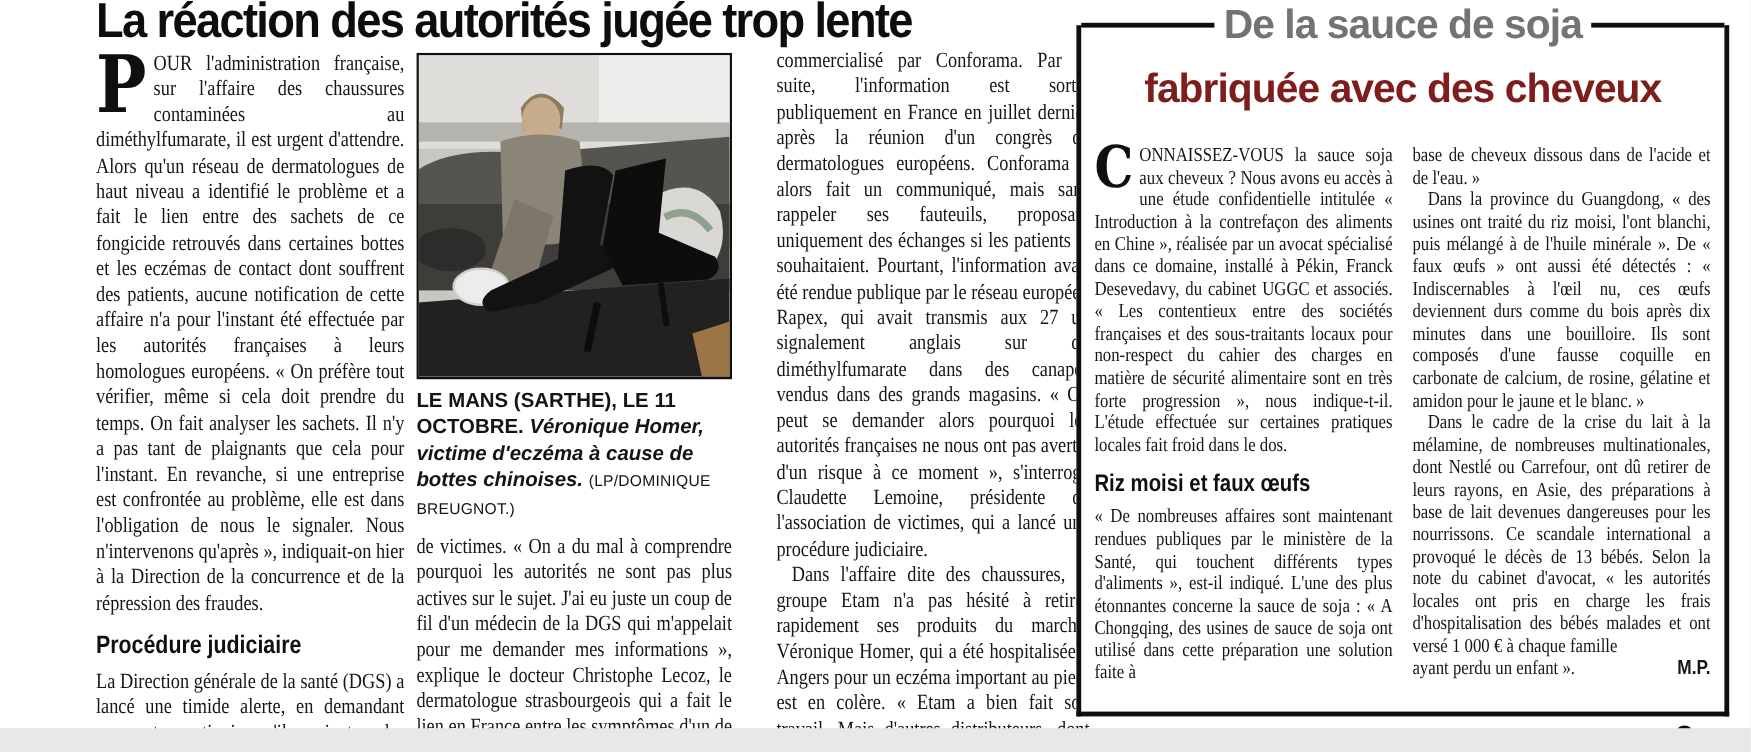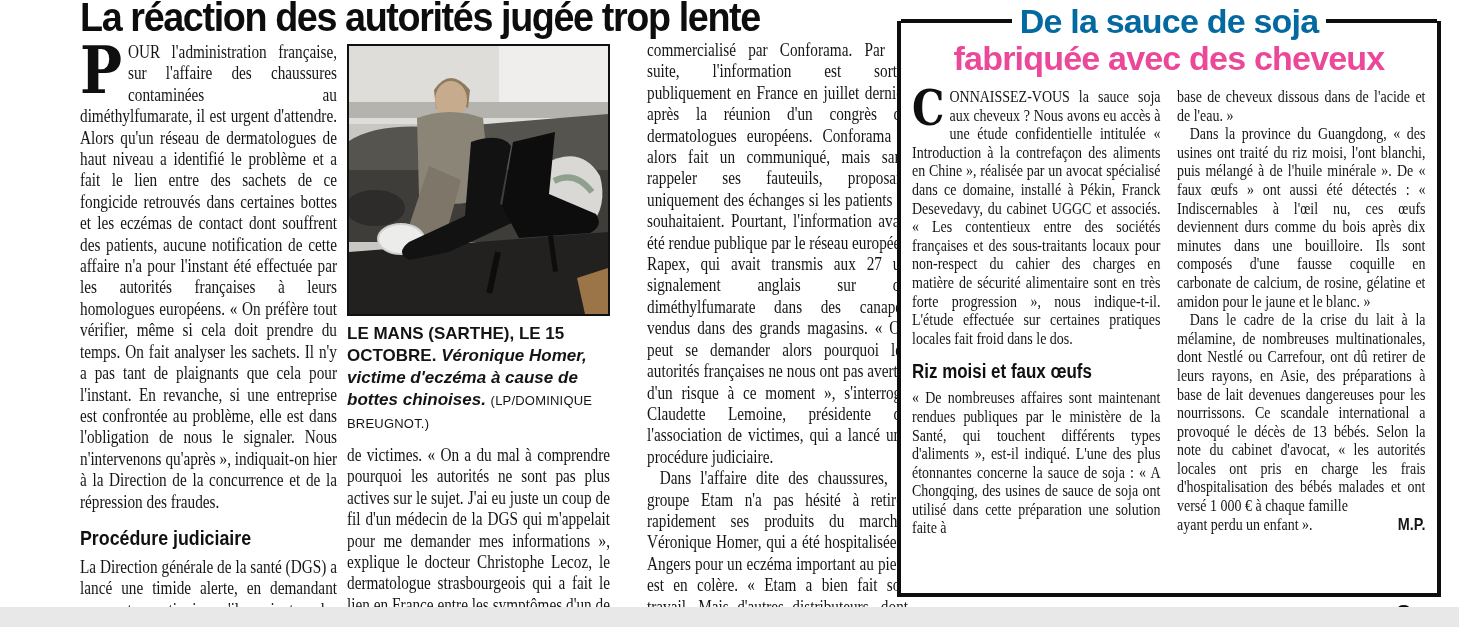"De la sauce de soja" .soy-l1 { color: #0369a1 -> #737373 }
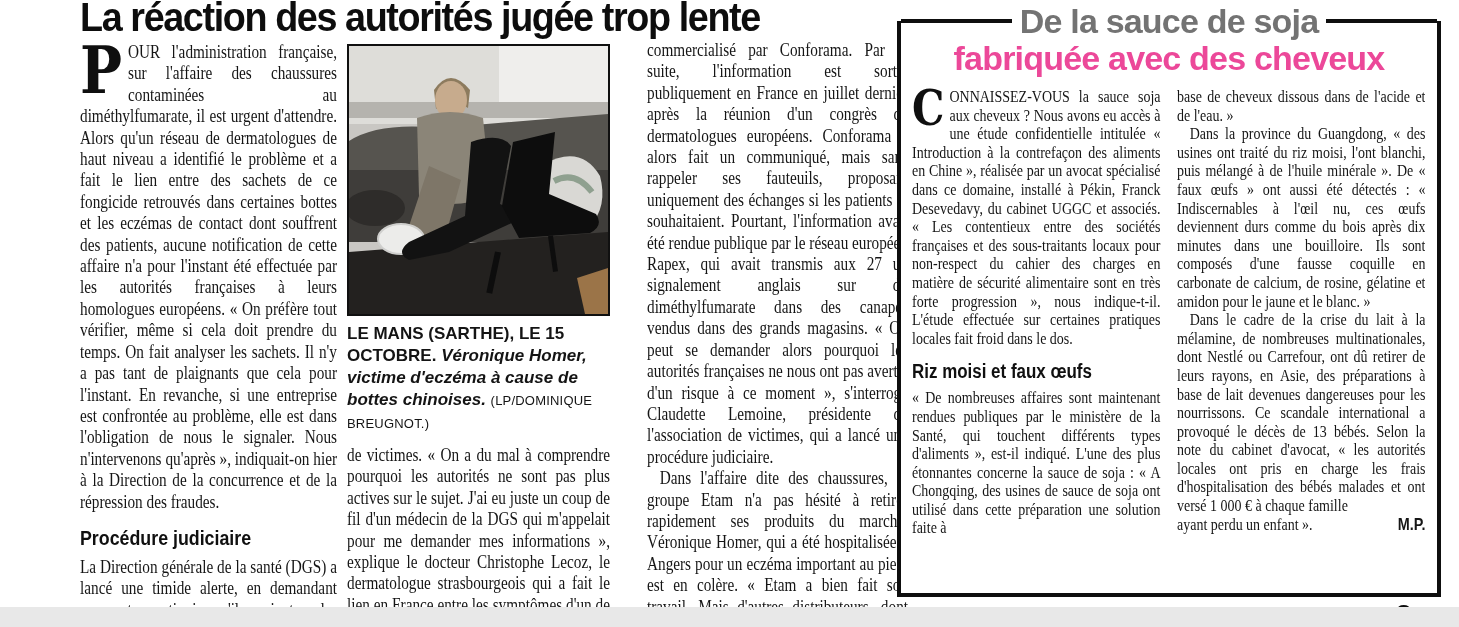"fabriquée avec des cheveux" .soy-l2 { color: #ec4899 -> #7f1d1d; margin: 0 -> 16px }
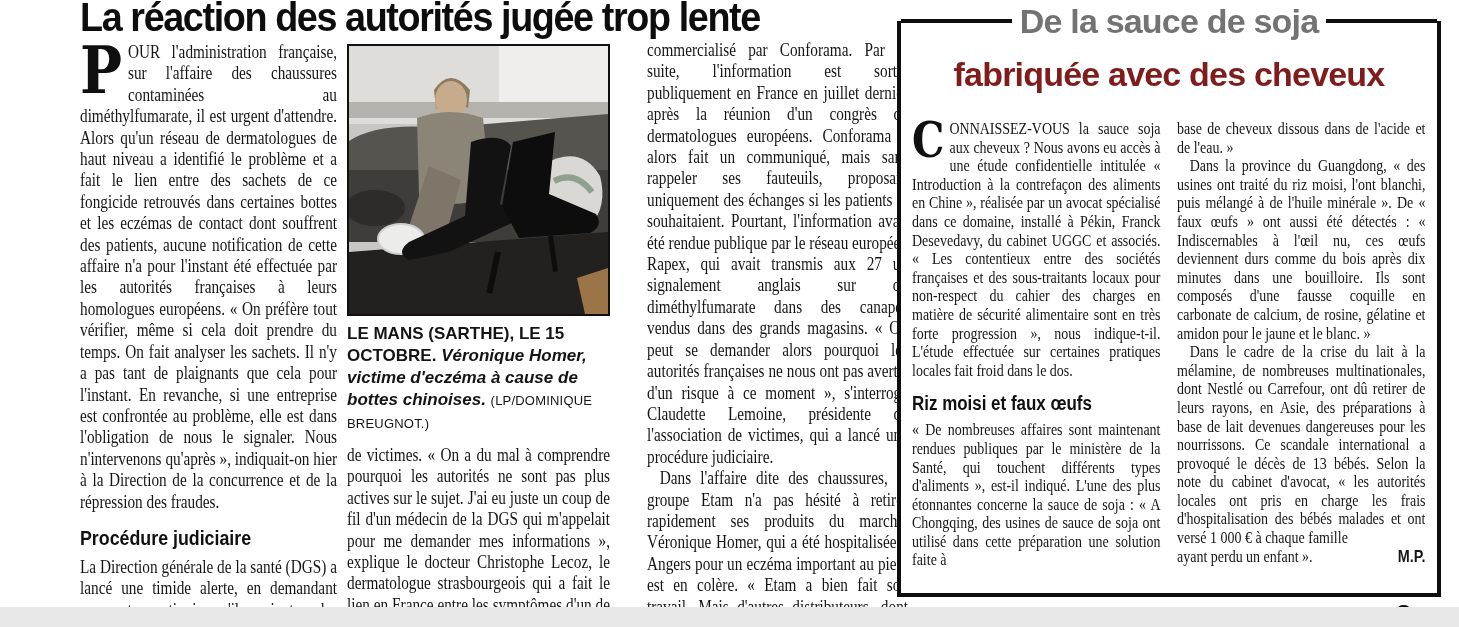"LE MANS (SARTHE), LE 15" span.cap-bold { text: 15 -> 11 }
